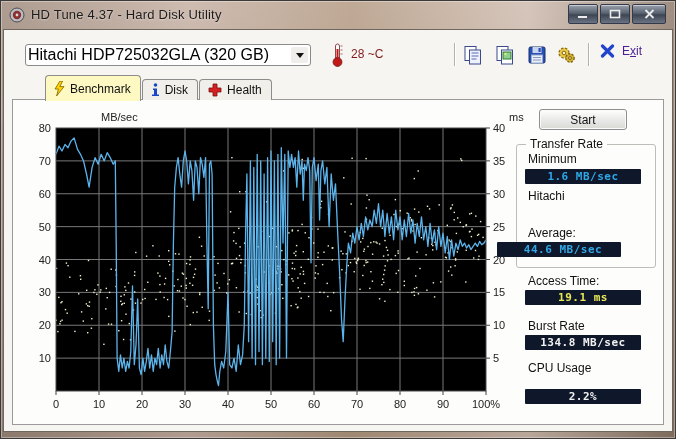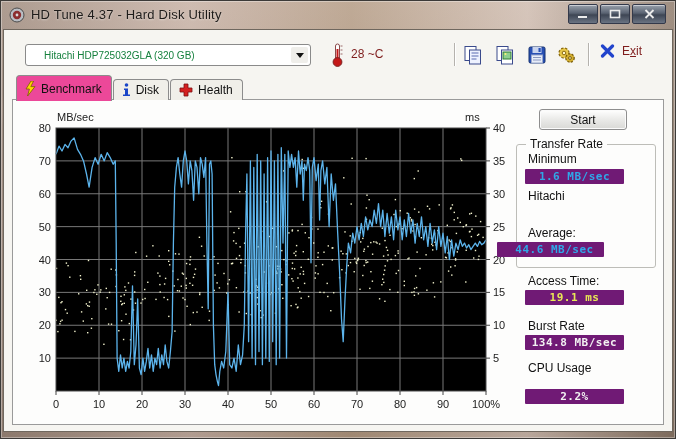"Hitachi HDP725032GLA (320 GB)" .combo-text { color: #15803d -> #000000; font-size: 10px -> 16px; padding-left: 18px -> 2px }
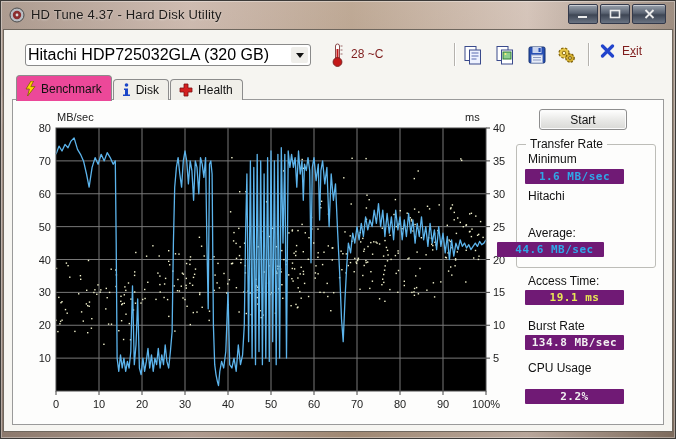"Exit" .exit-btn { color: #7f1d1d -> #4c1d95 }
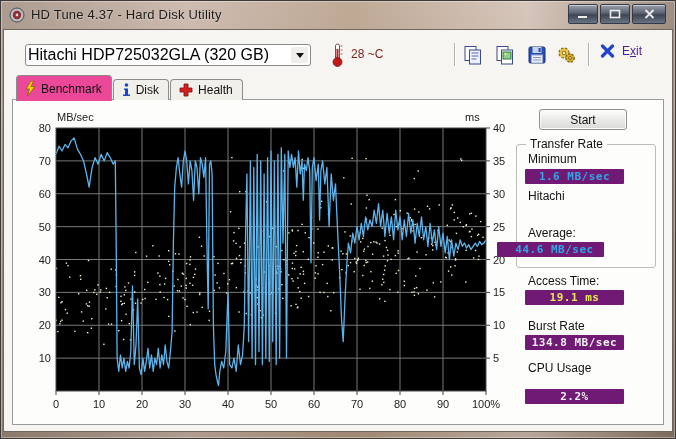"Benchmark" .tab.active { background: #ec4899 -> #fef9c3; margin-left: none -> 29px }
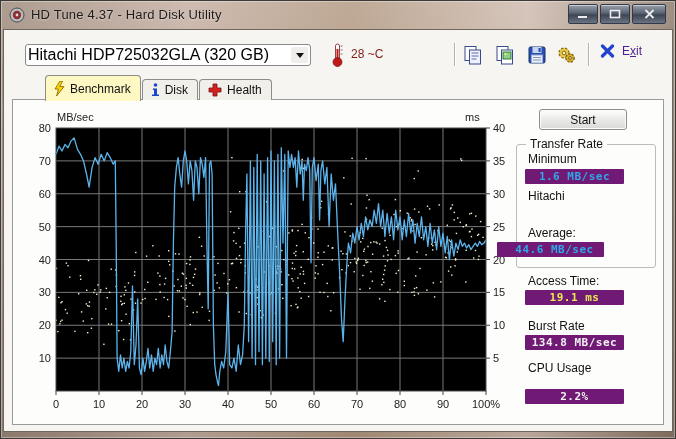"MB/sec" .axis-unit { margin-left: none -> 44px }
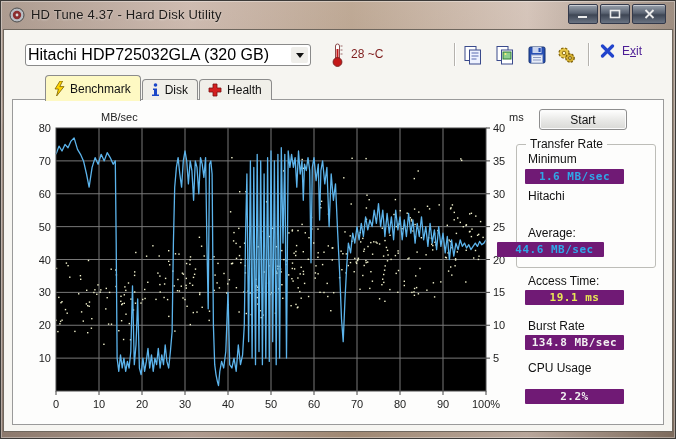"1.6 MB/sec" .lcd { background: #701a75 -> #0f172a; width: 99px -> 116px }
